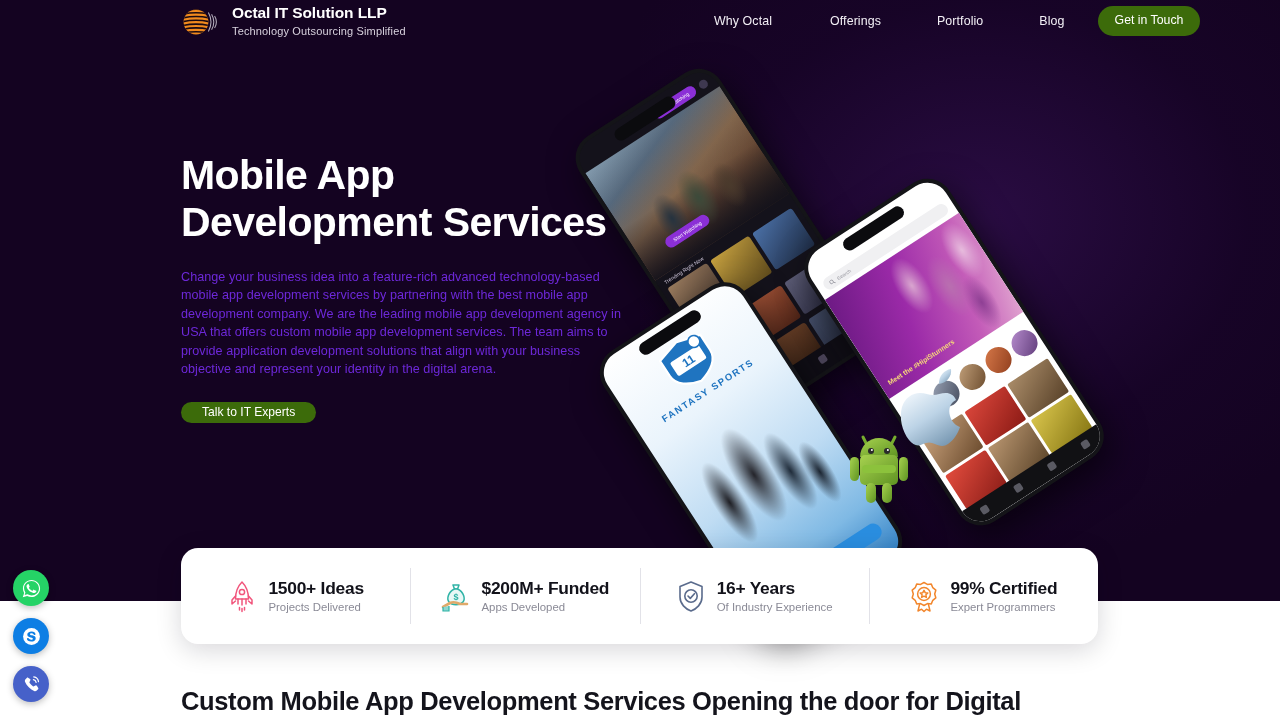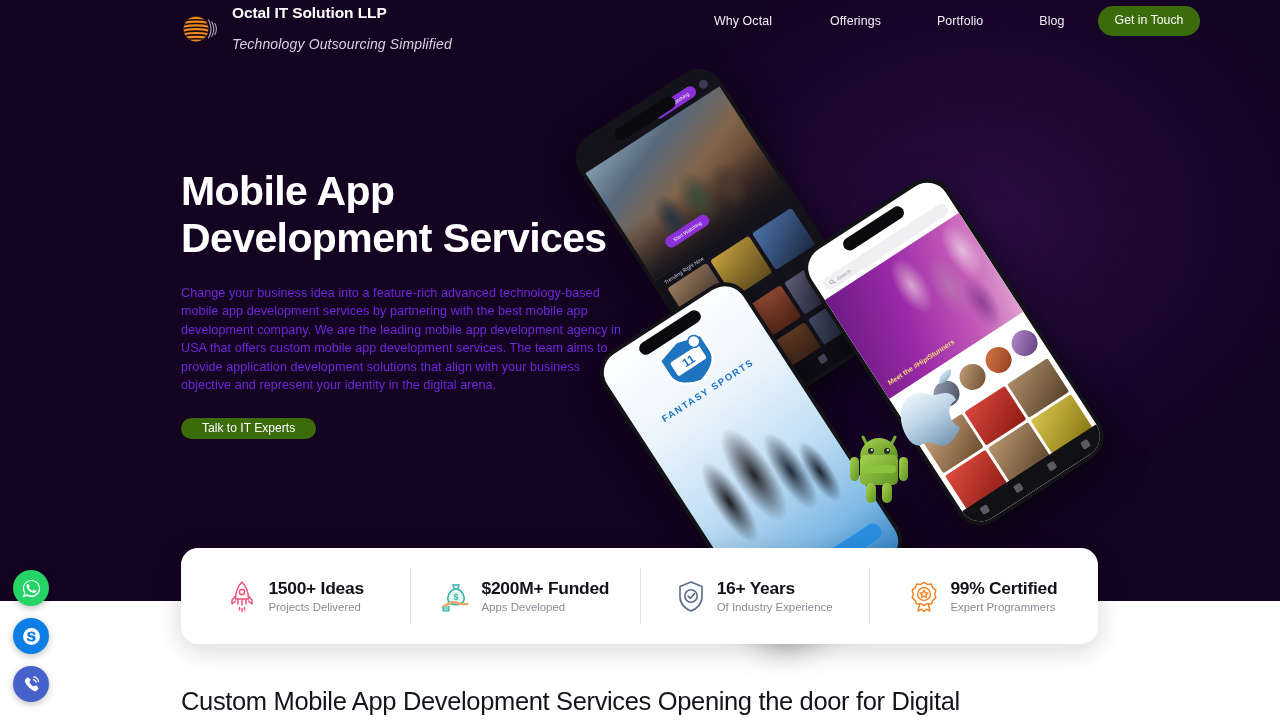"Technology Outsourcing Simplified" .brand-tag { font-size: 14px -> 11px; font-style: italic -> none; margin-top: 15px -> 4px }
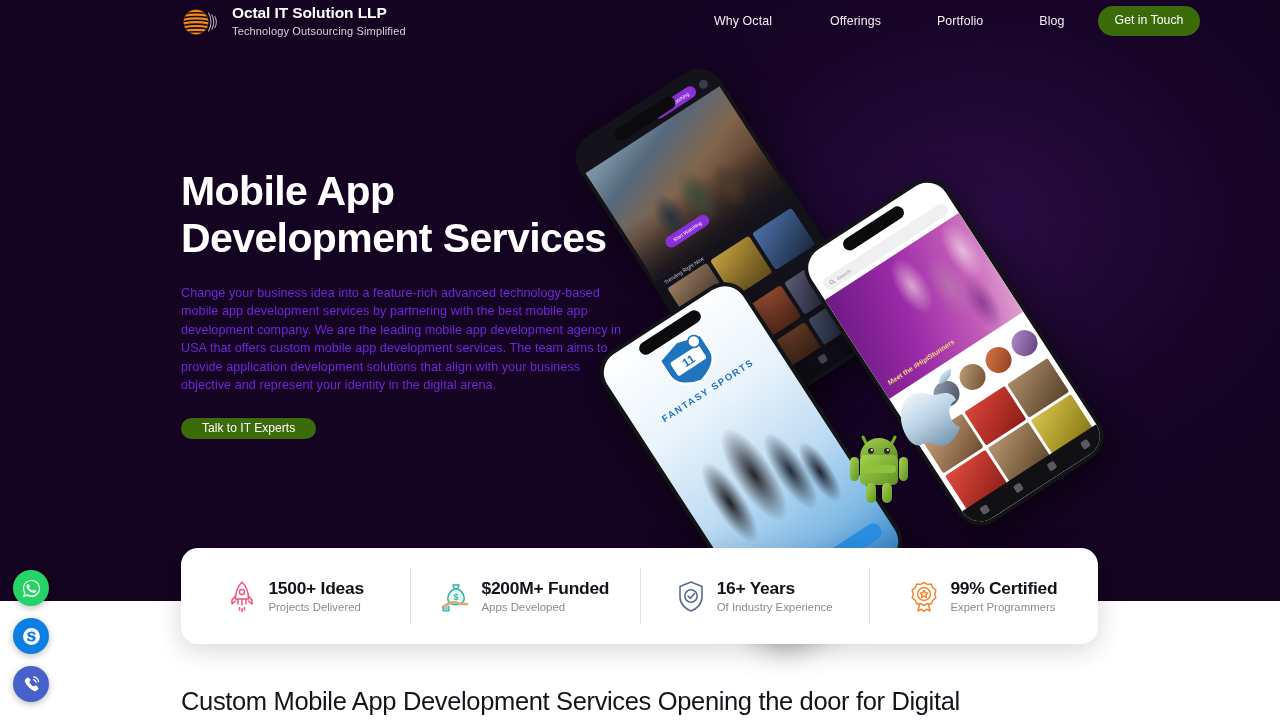"Mobile App" .hero-copy { top: 168px -> 152px }
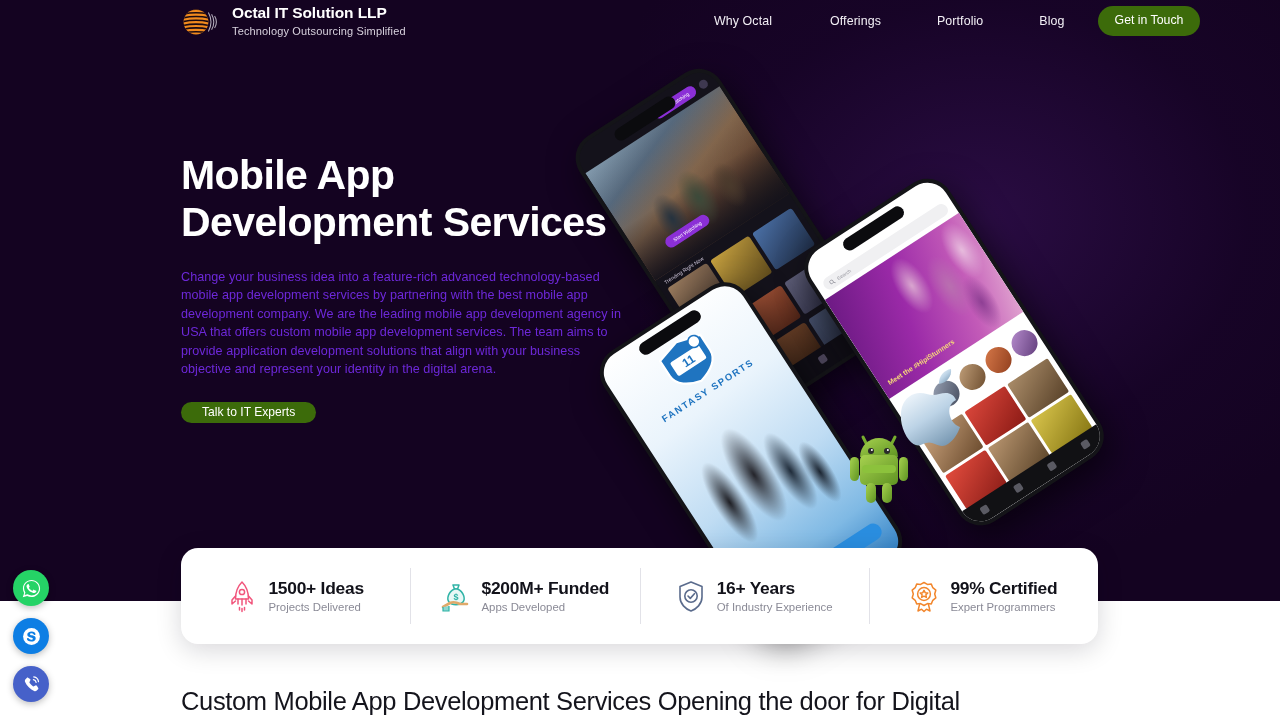"Custom Mobile App Development Services" .section-heading { font-weight: 400 -> 700 }
